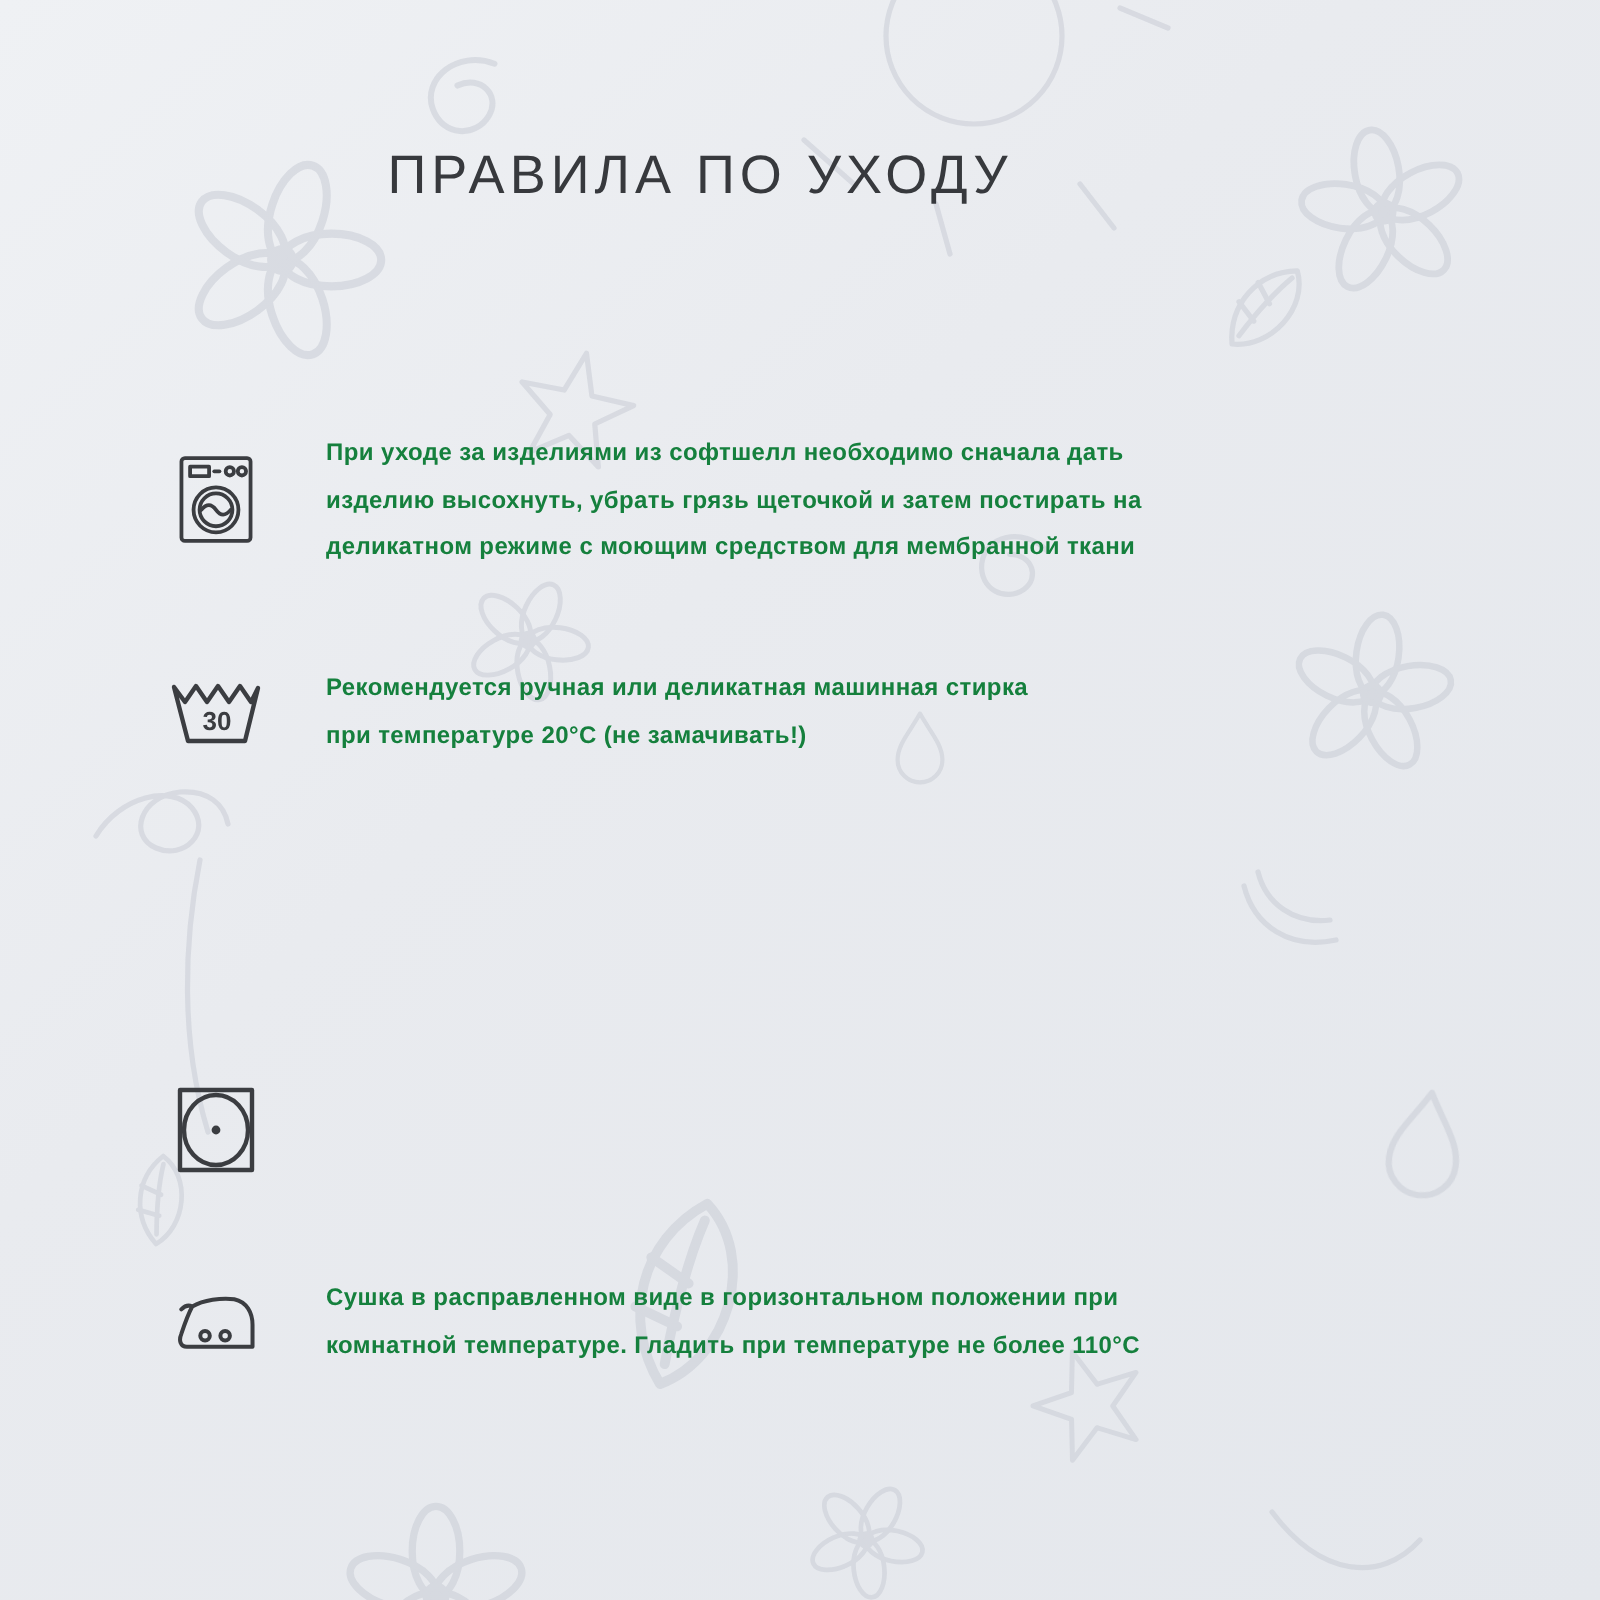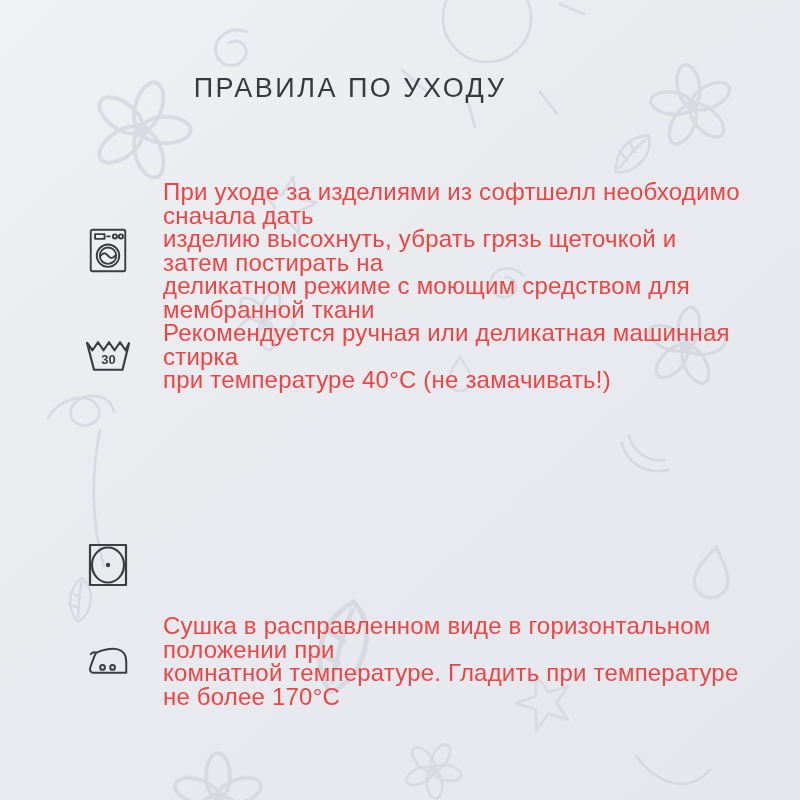"При уходе за изделиями из" .item-text { color: #ef4444 -> #15803d; font-size: 24px -> 12px; font-weight: 400 -> 700 }
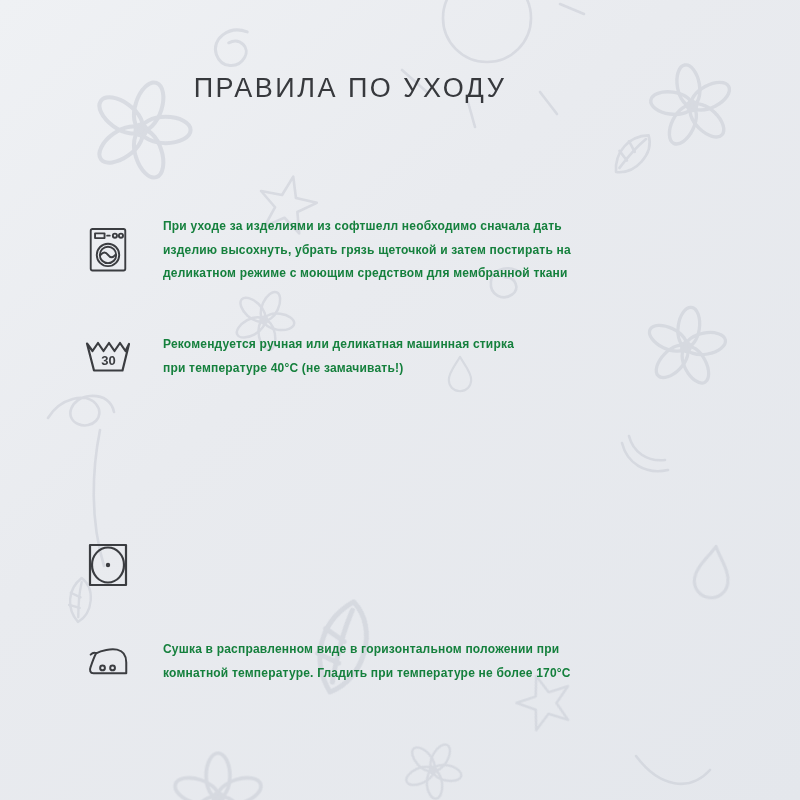"Рекомендуется ручная или деликатная" p.item-text { text: 40 -> 20 }
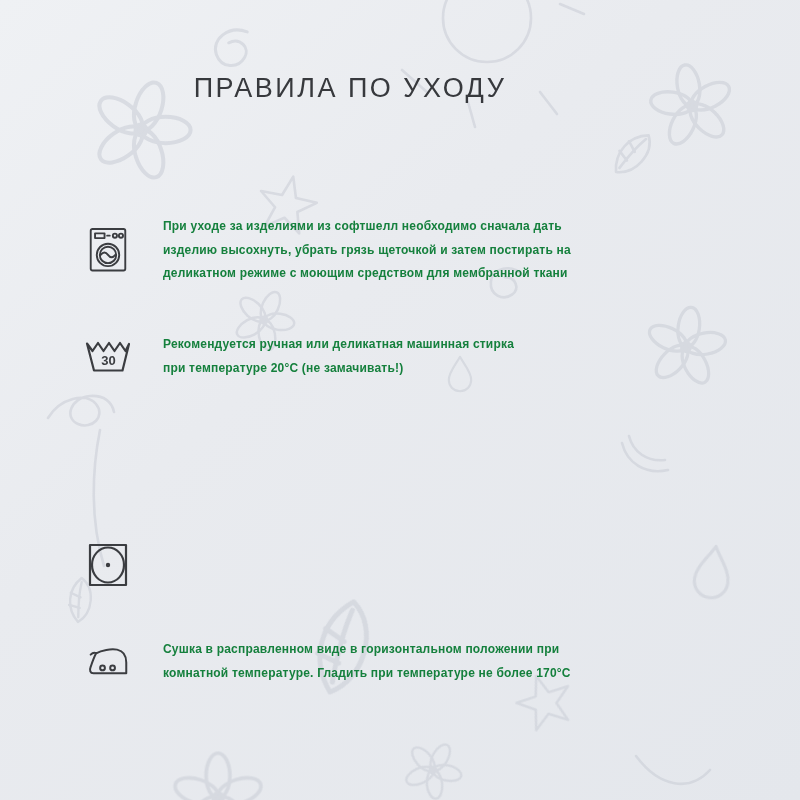"Сушка в расправленном виде в" p.item-text { text: 170 -> 110 }
